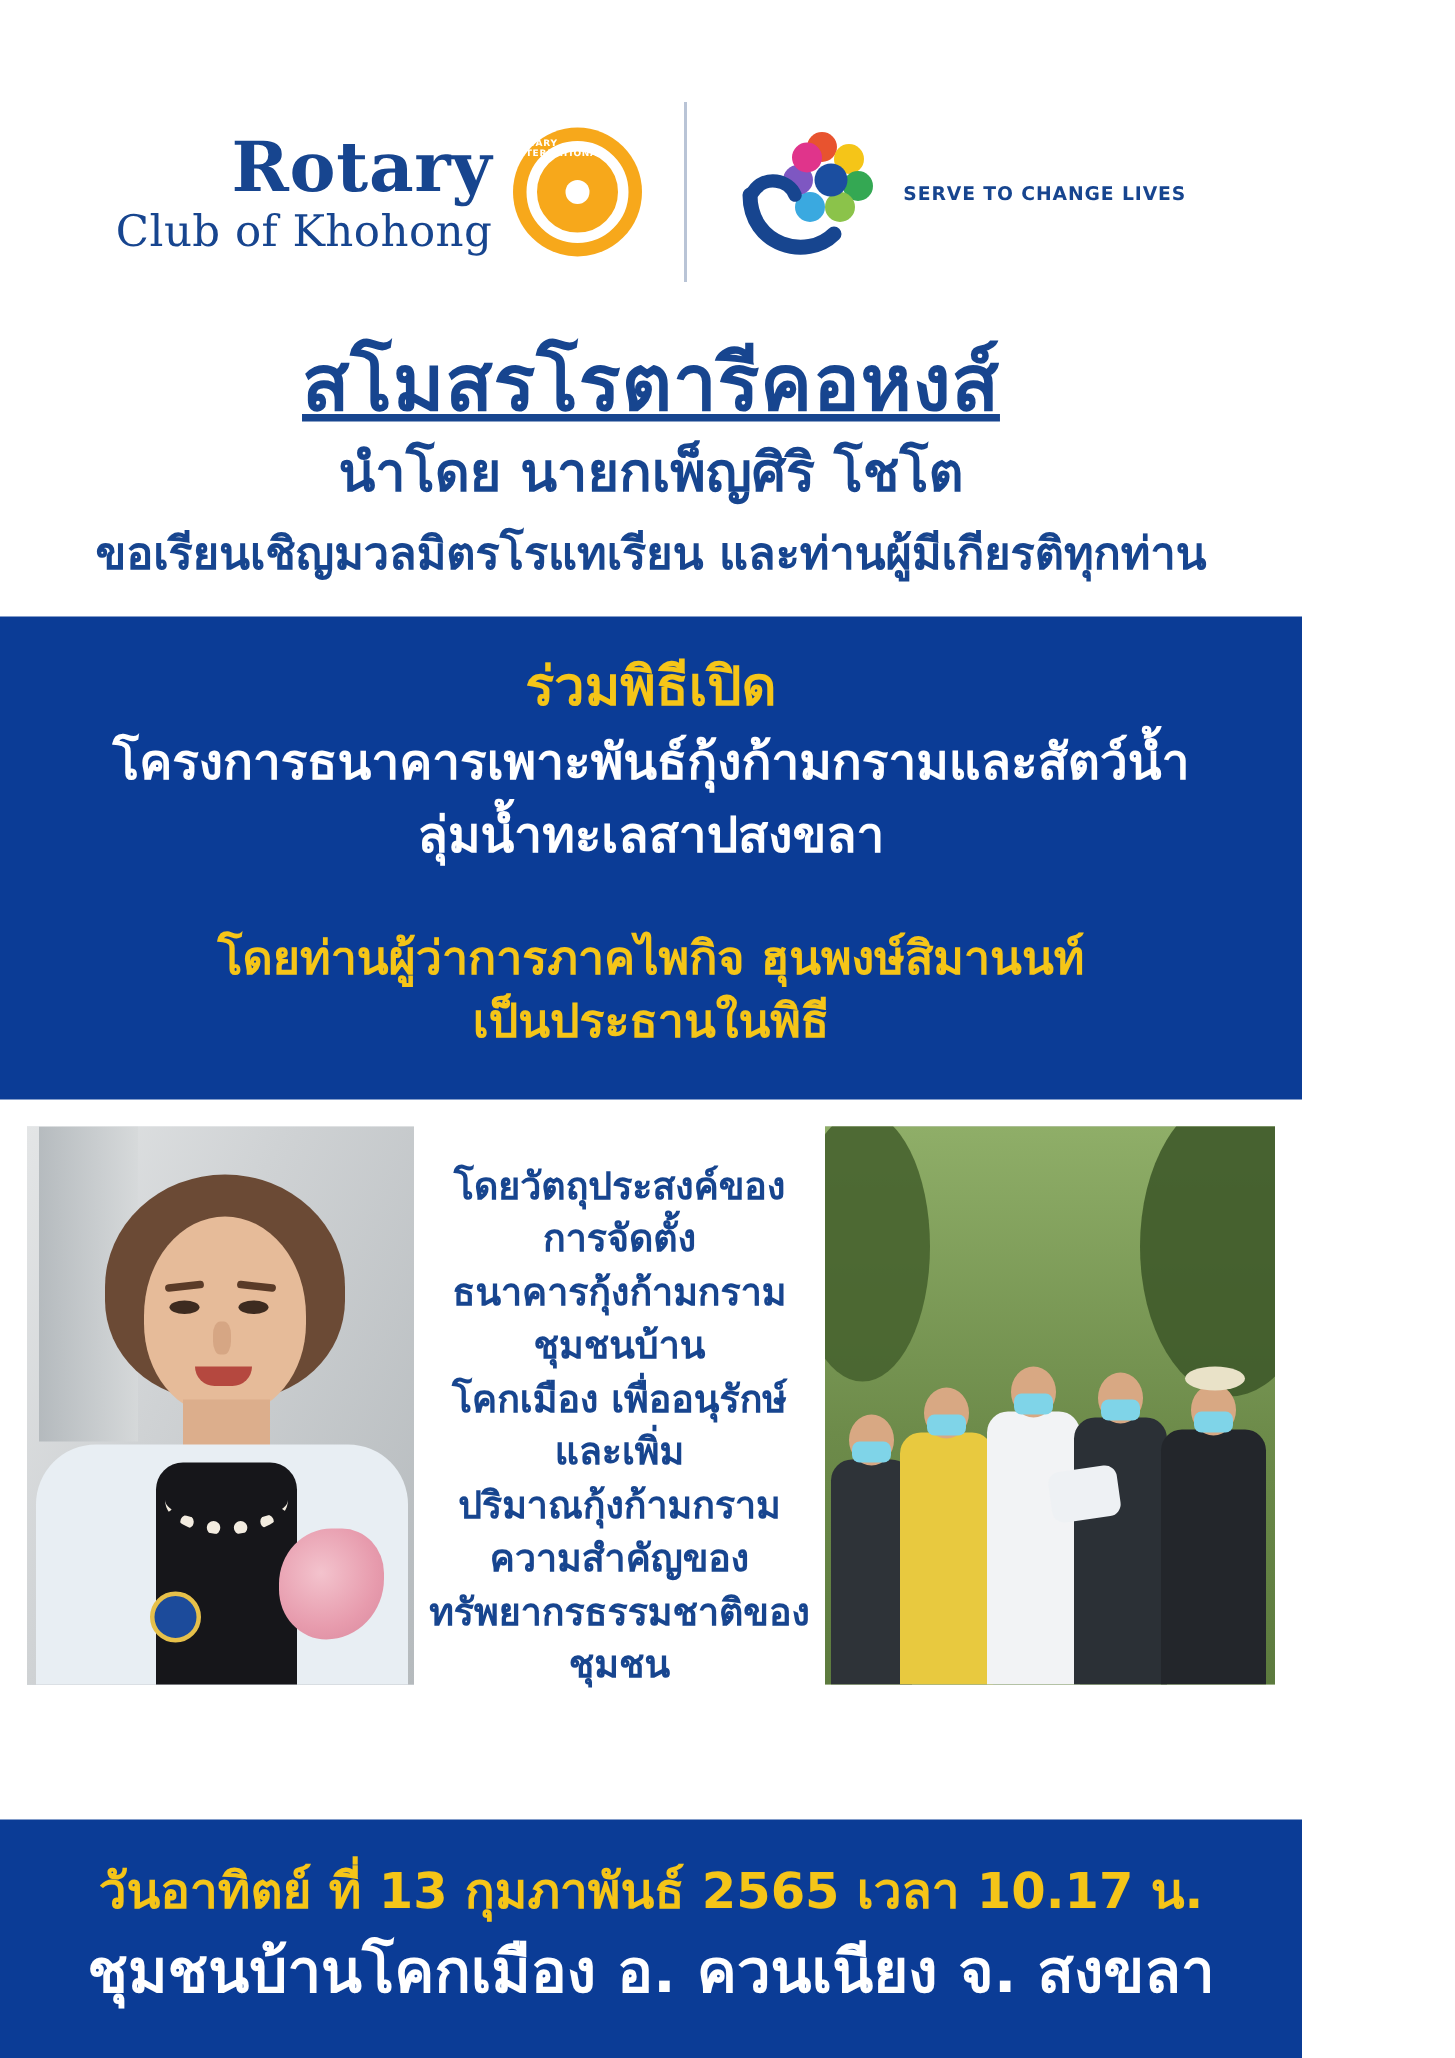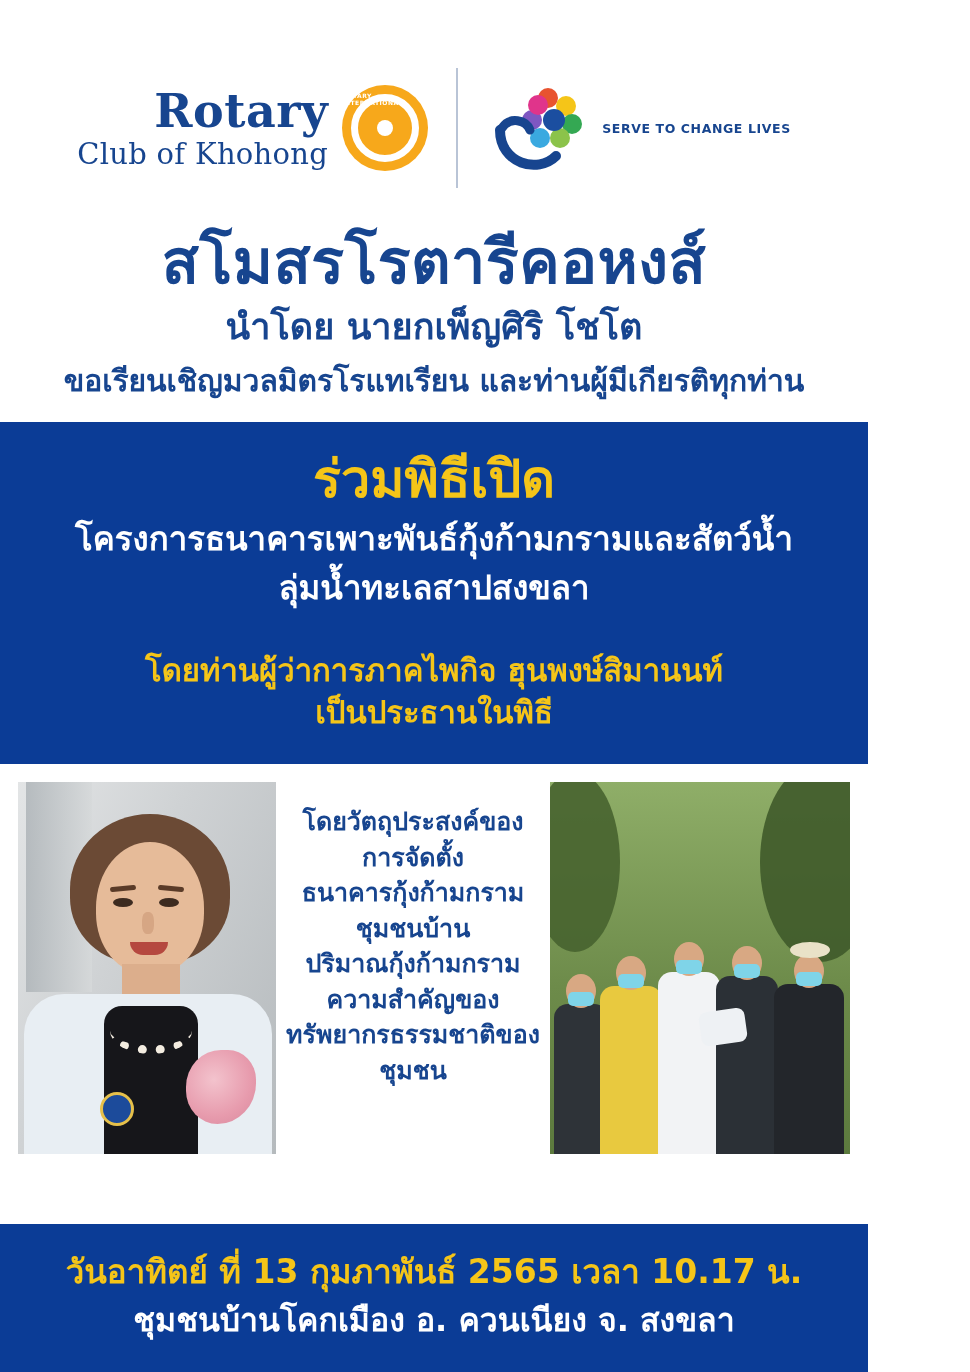"สโมสรโรตารีคอหงส์" .club-title { font-size: 61px -> 52px; text-decoration: none -> underline }
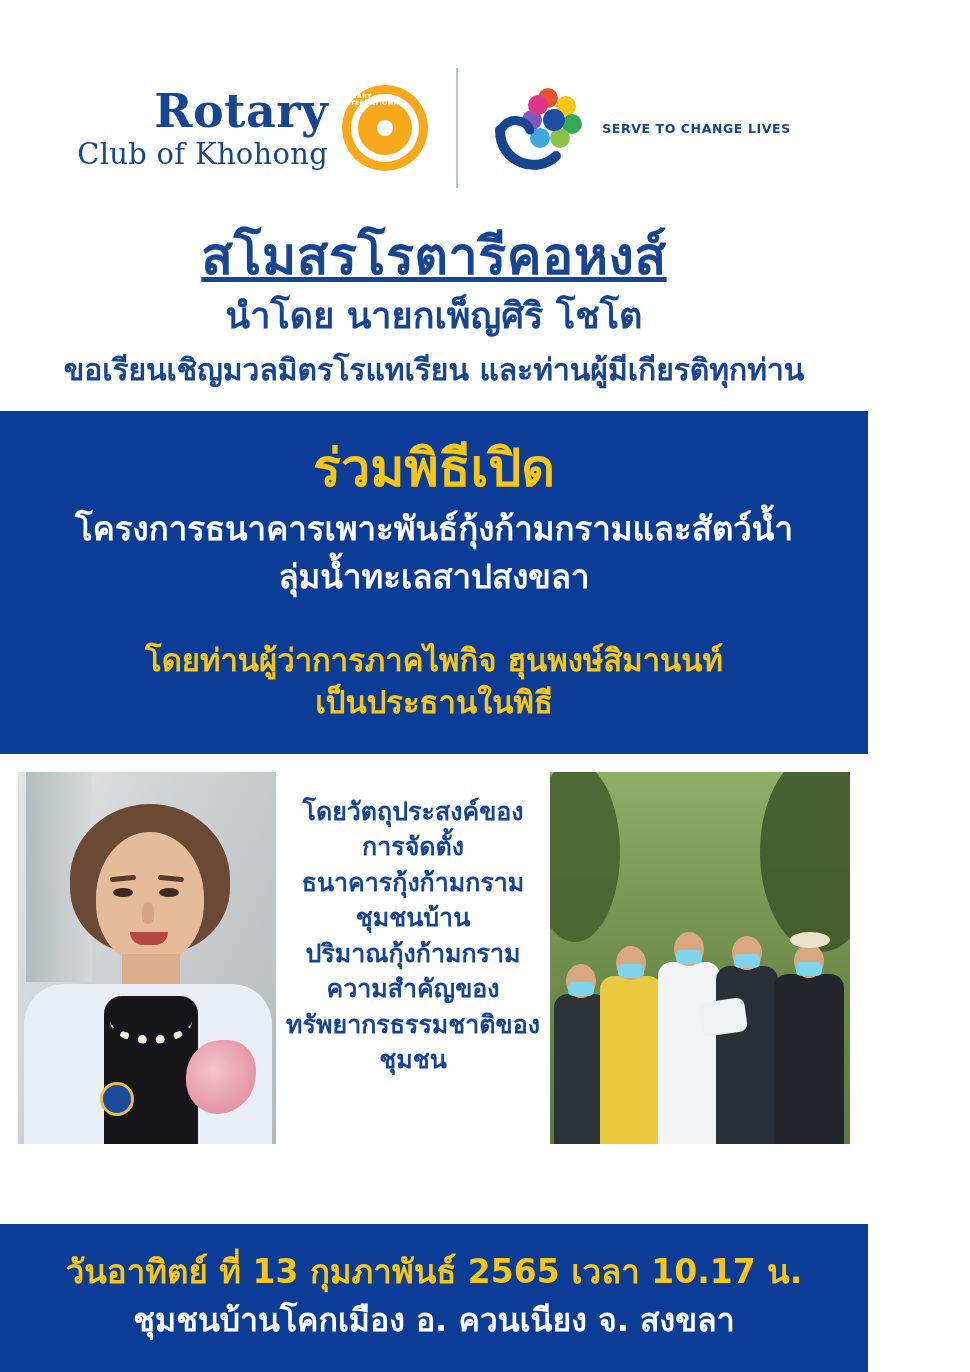"ร่วมพิธีเปิด" .event-kicker { font-size: 52px -> 36px }
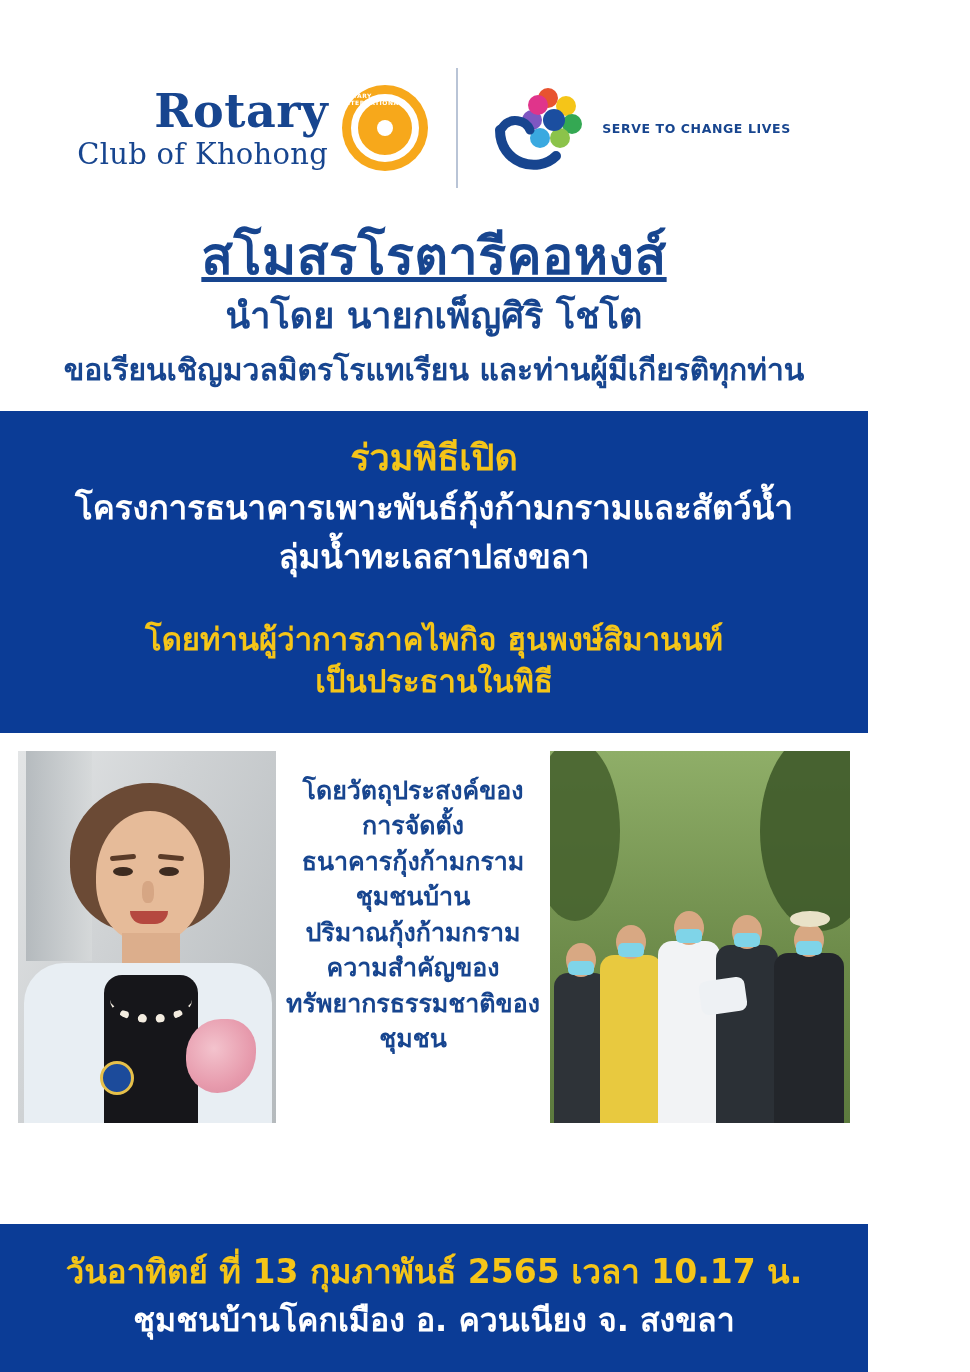"โคกเมือง เพื่ออนุรักษ์และเพิ่ม" div { html: none -> <div>โคกเมือง เพื่ออนุรักษ์และเพิ่ม</div> }
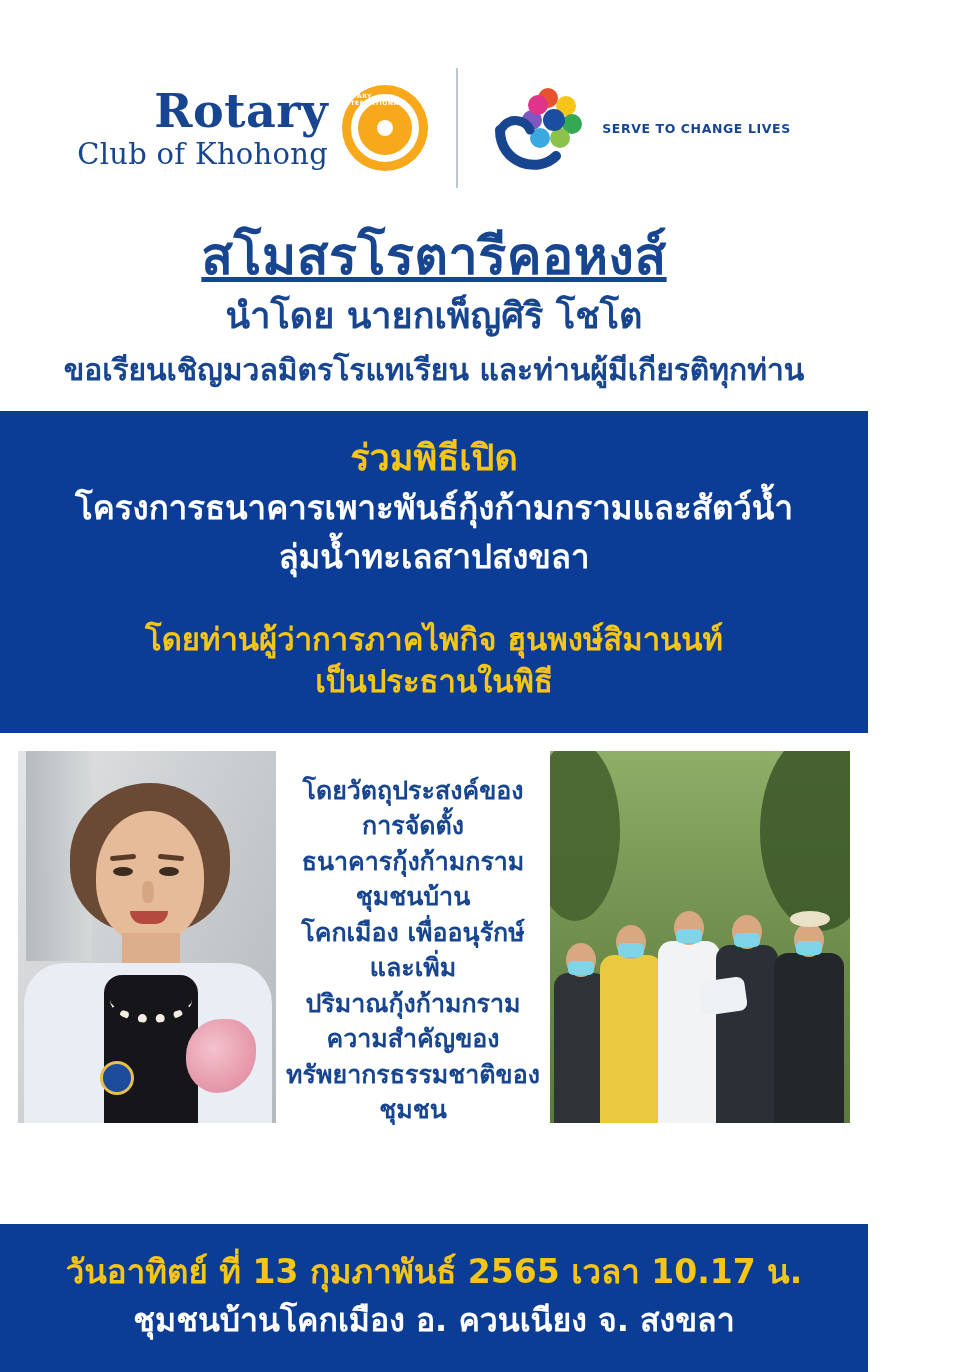"ชุมชนบ้านโคกเมือง อ. ควนเนียง จ. สงขลา" .footer-place { font-size: 32px -> 40px }
